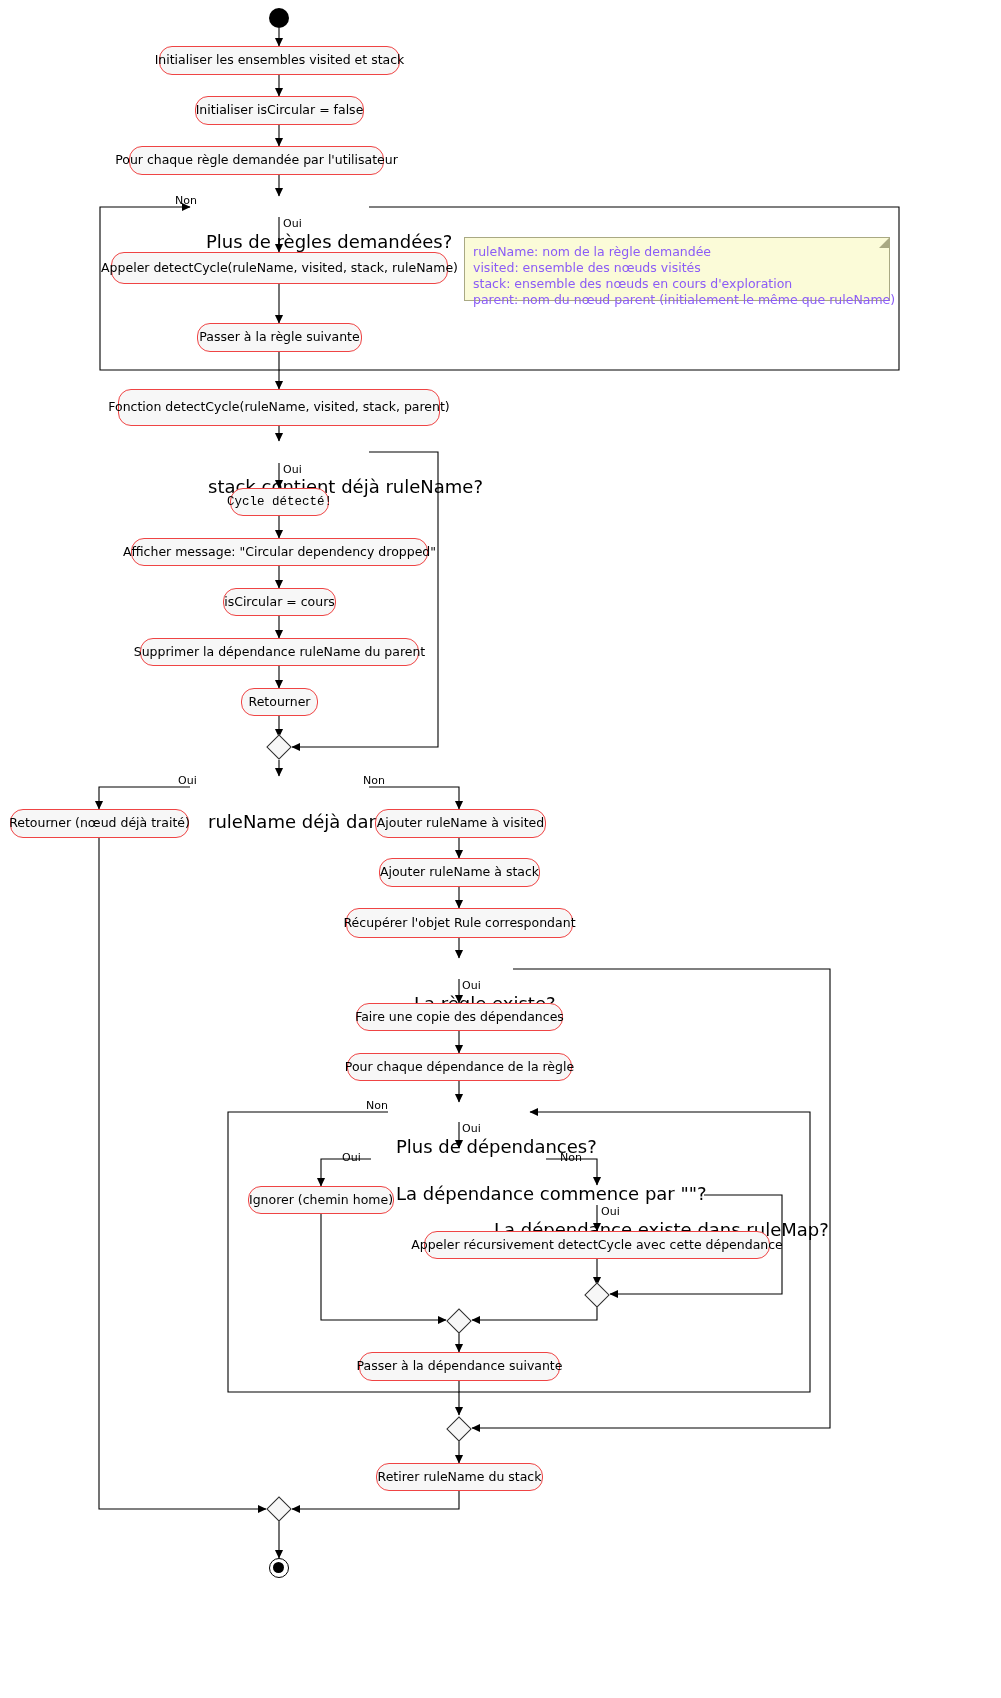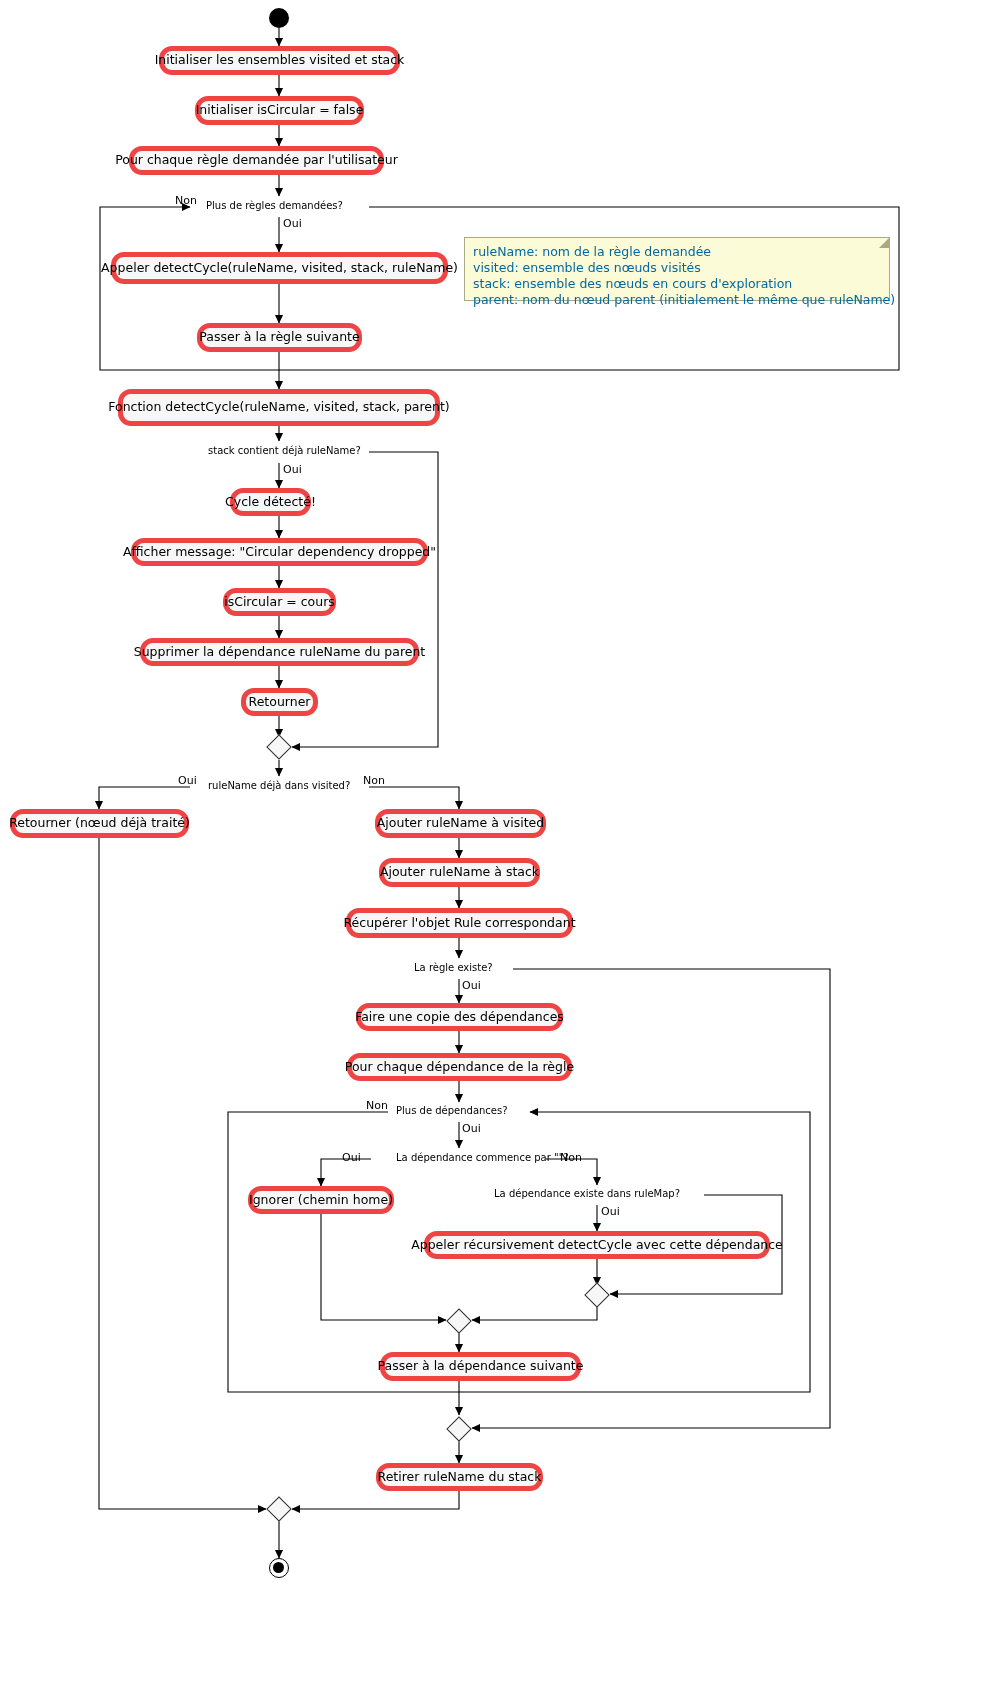"Initialiser les ensembles visited et" .node { border: 5px solid #ef4444 -> 1px solid #ef4444 }
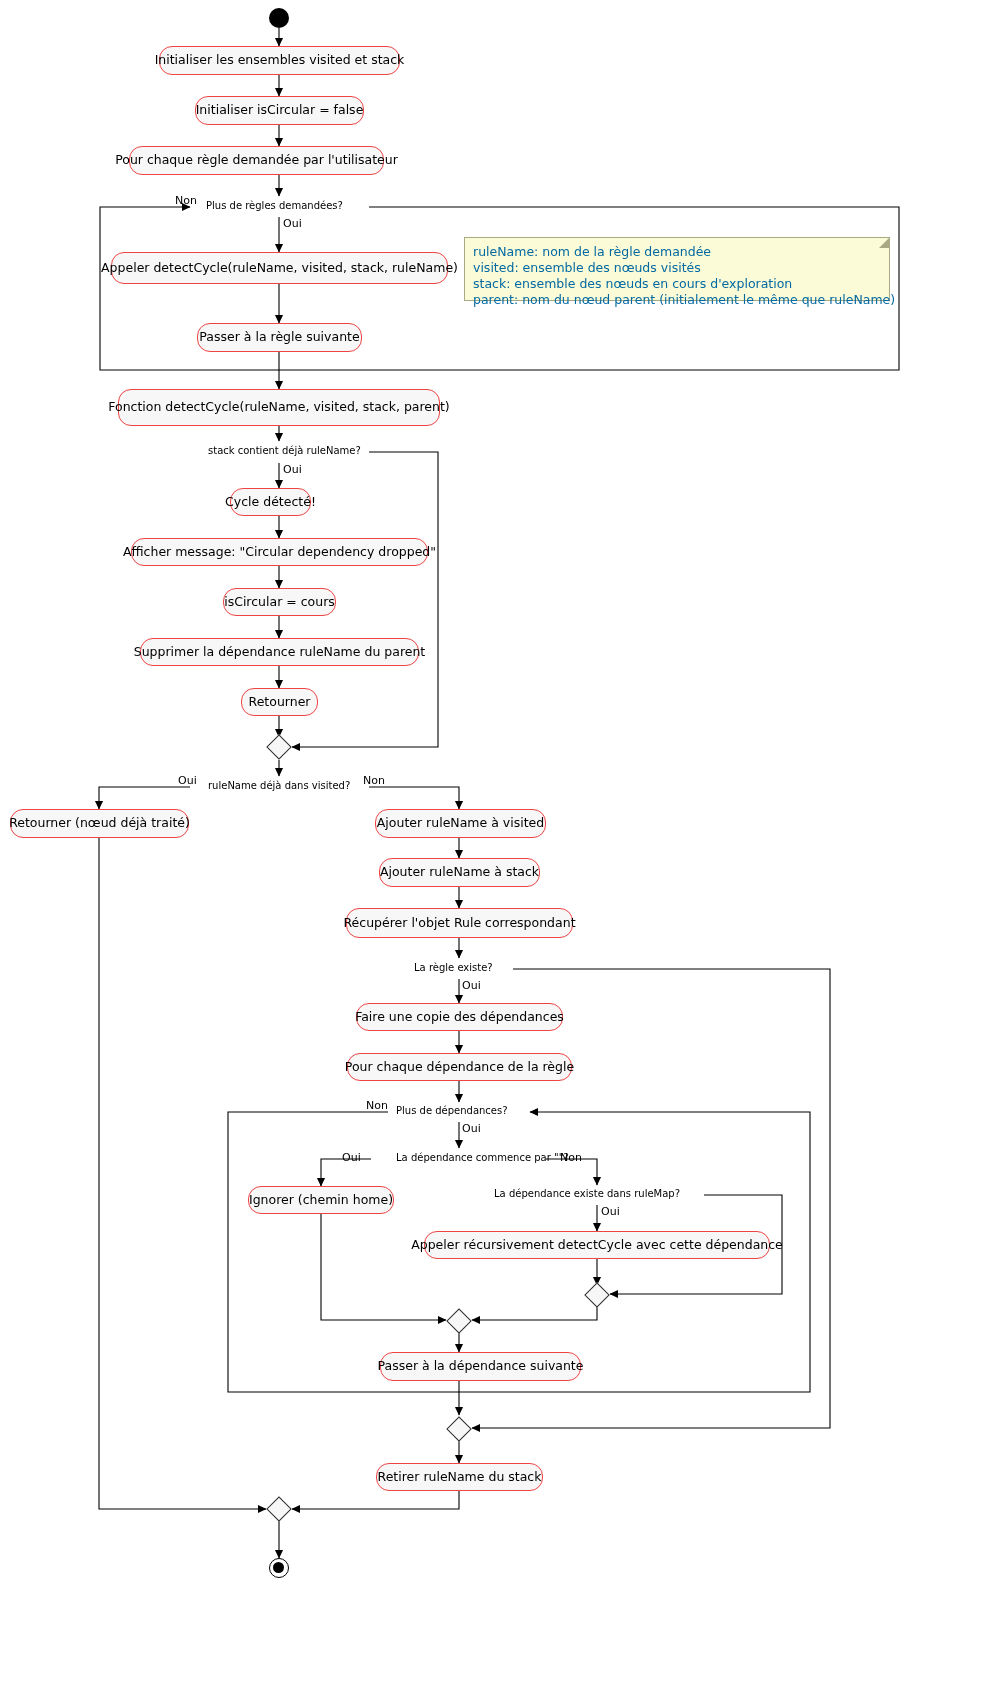"Plus de règles demandées?" .hexlabel { font-size: 10px -> 18px; margin-top: none -> 32px }
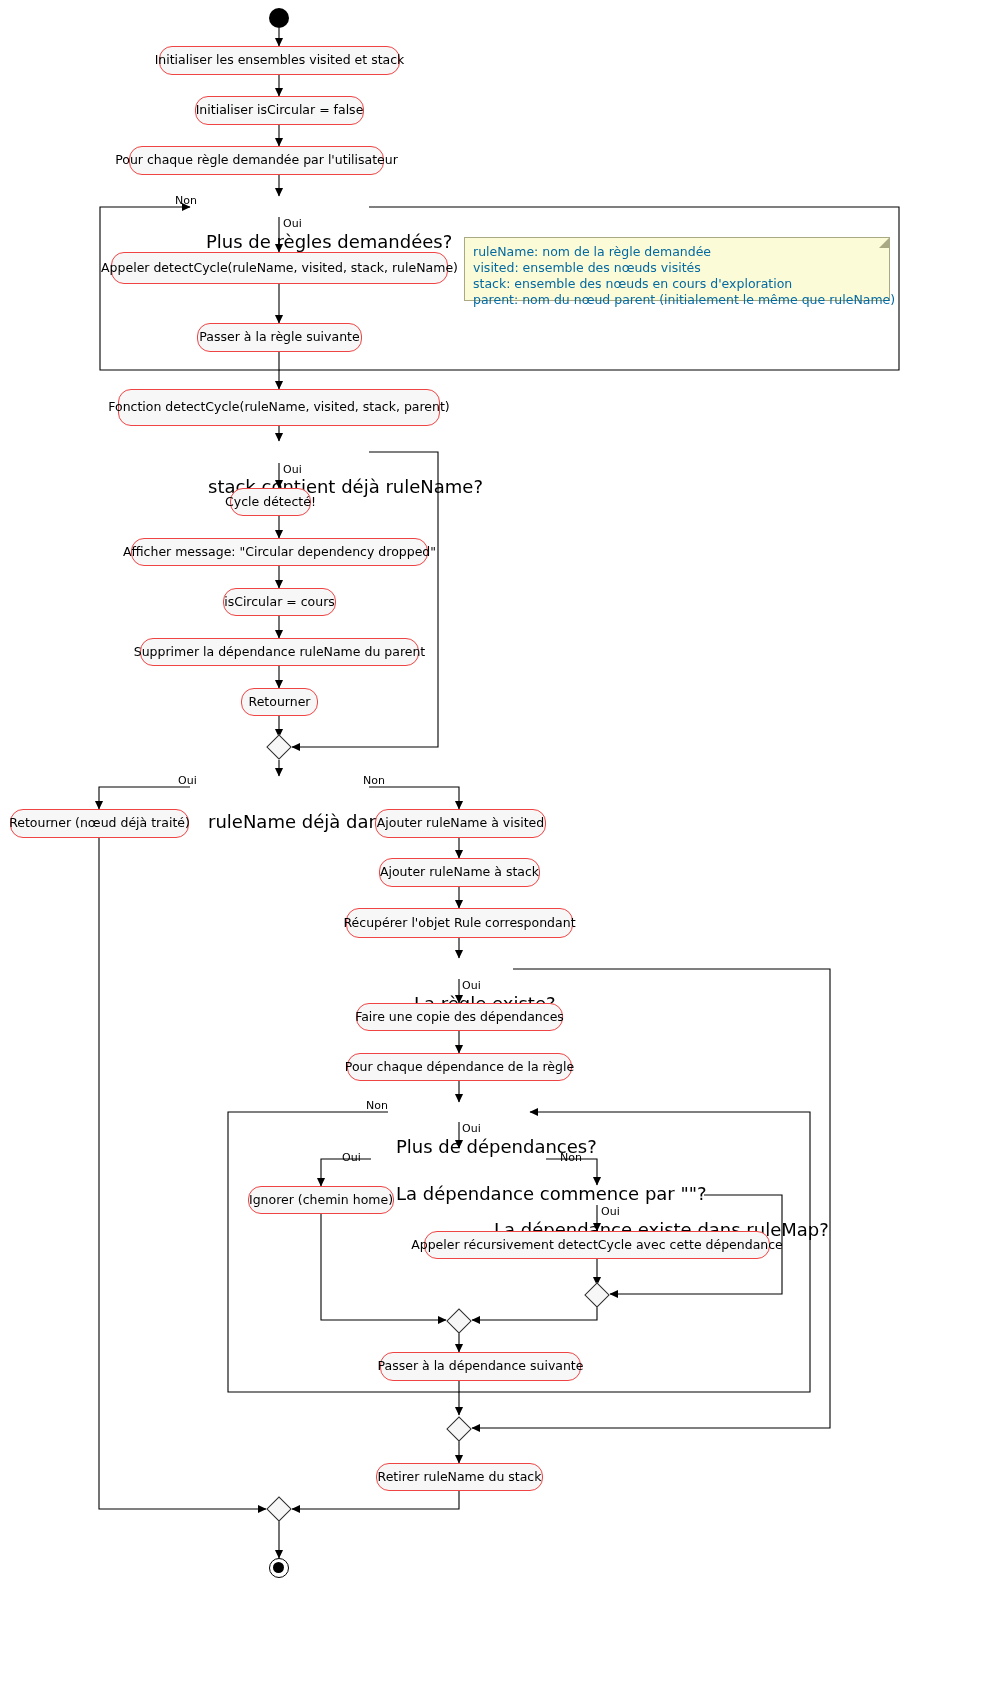"ruleName: nom de la règle" .note { color: #0369a1 -> #8b5cf6 }
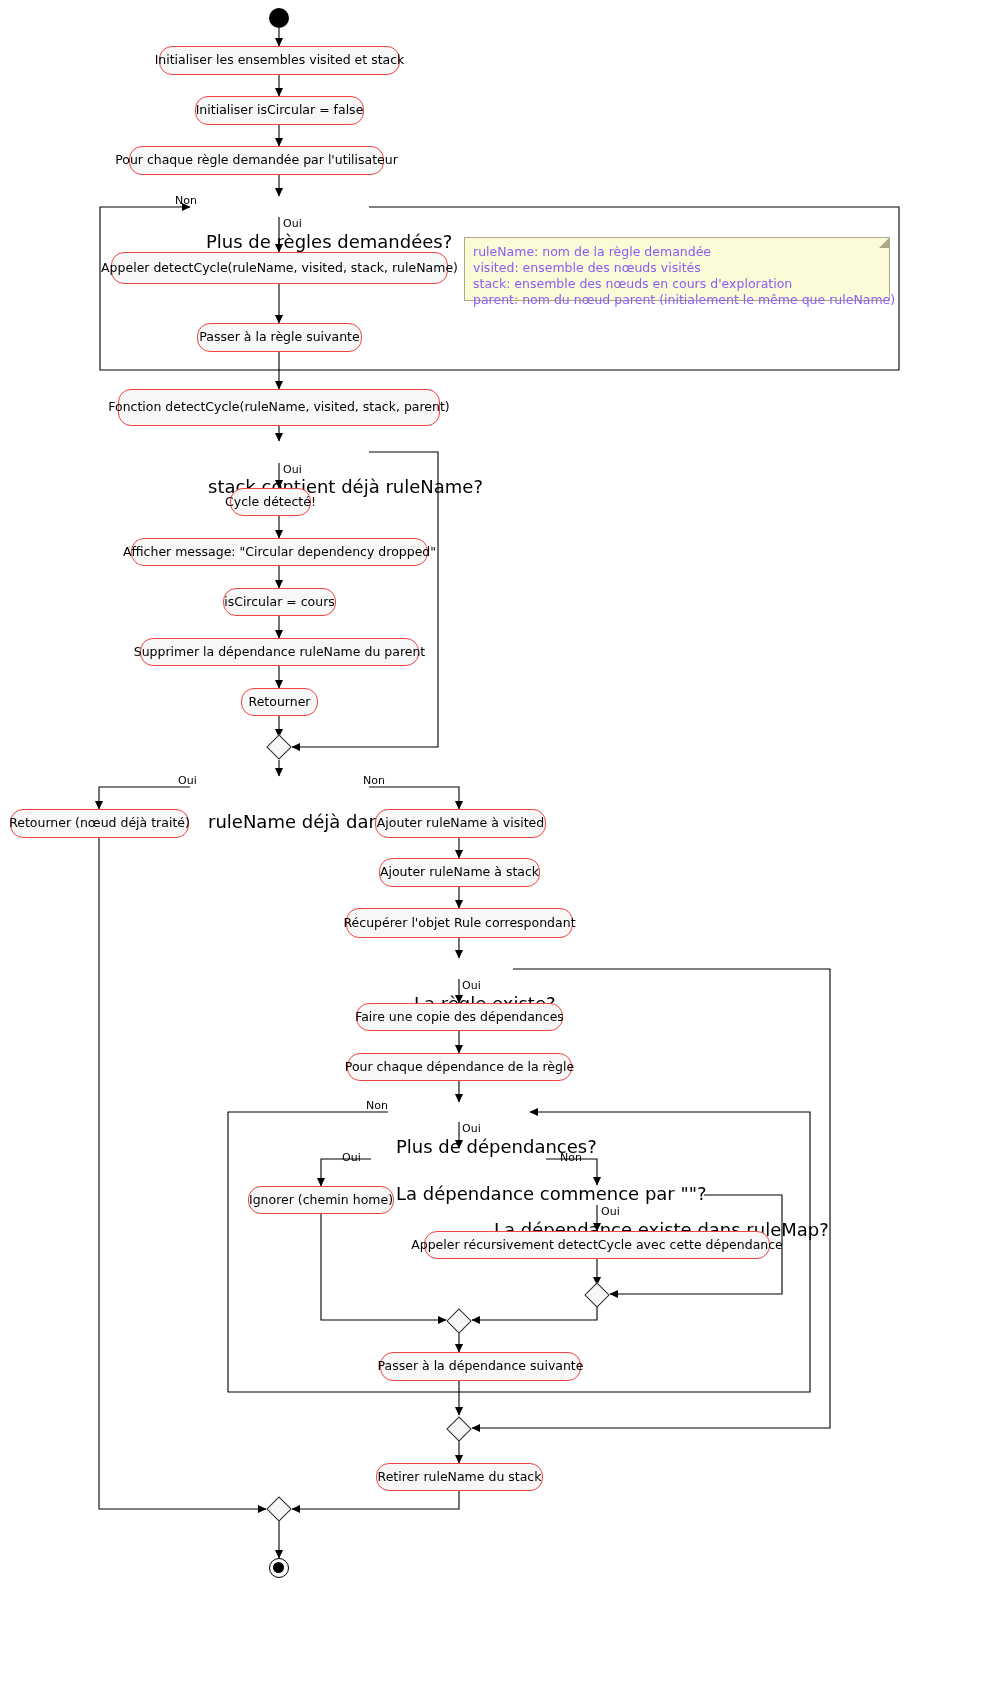"Cycle détecté!" div.node { font-family: none -> Liberation Mono, monospace; width: 81px -> 99px }
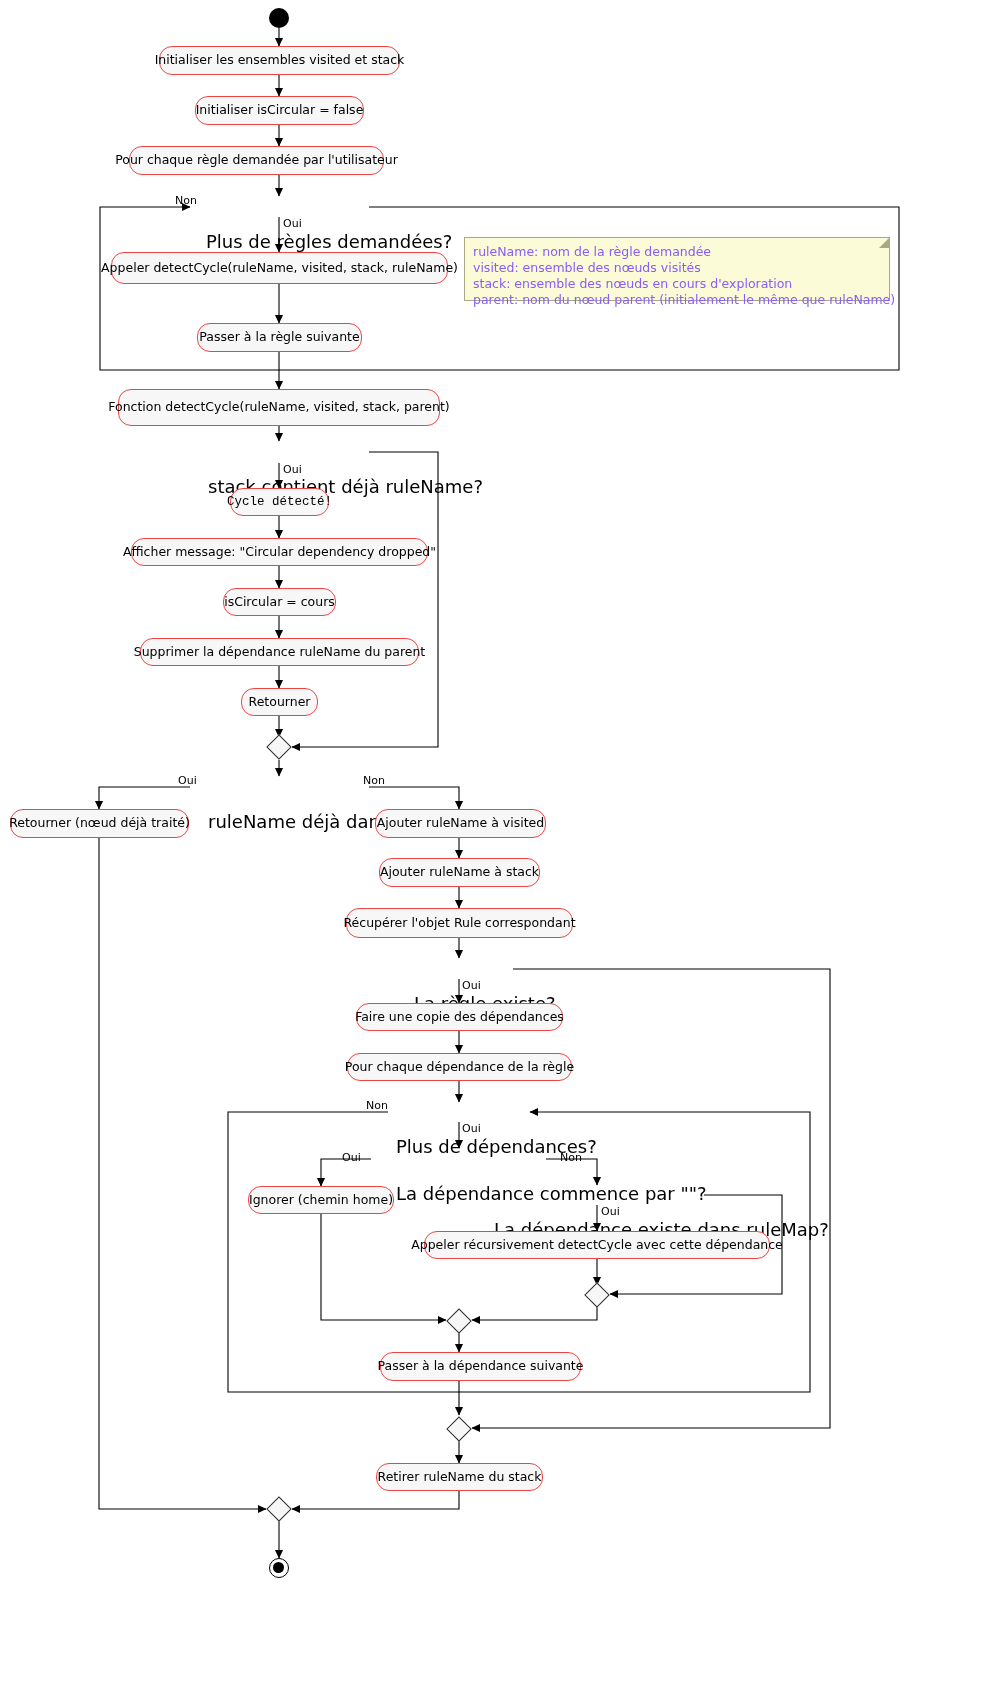"Passer à la dépendance suivante" div.node { left: 380px -> 359px }
